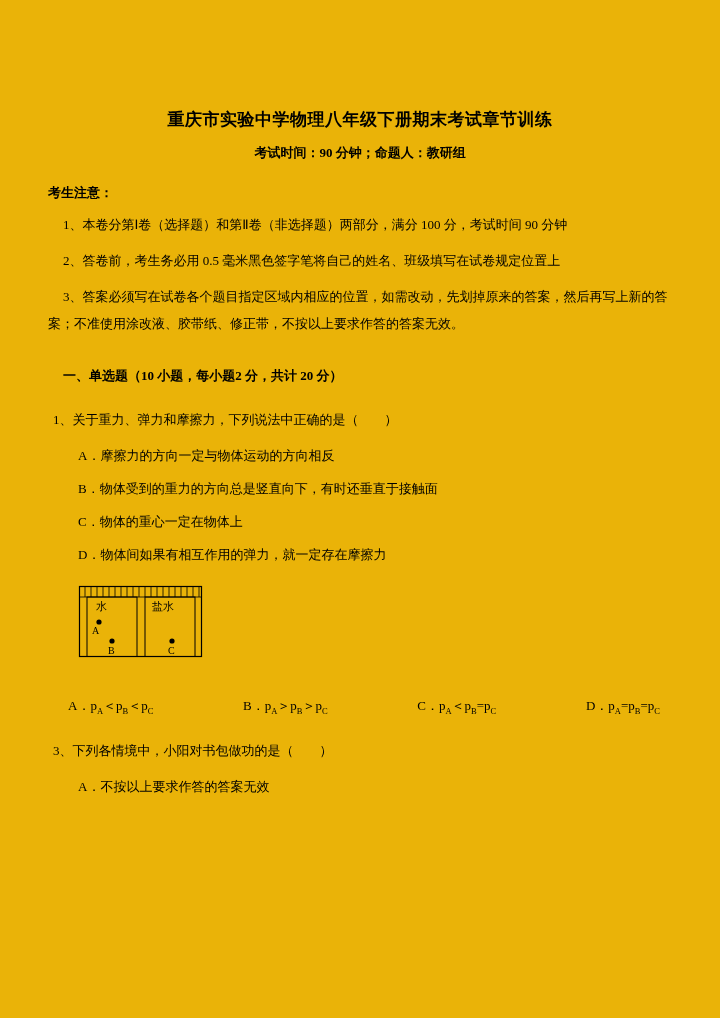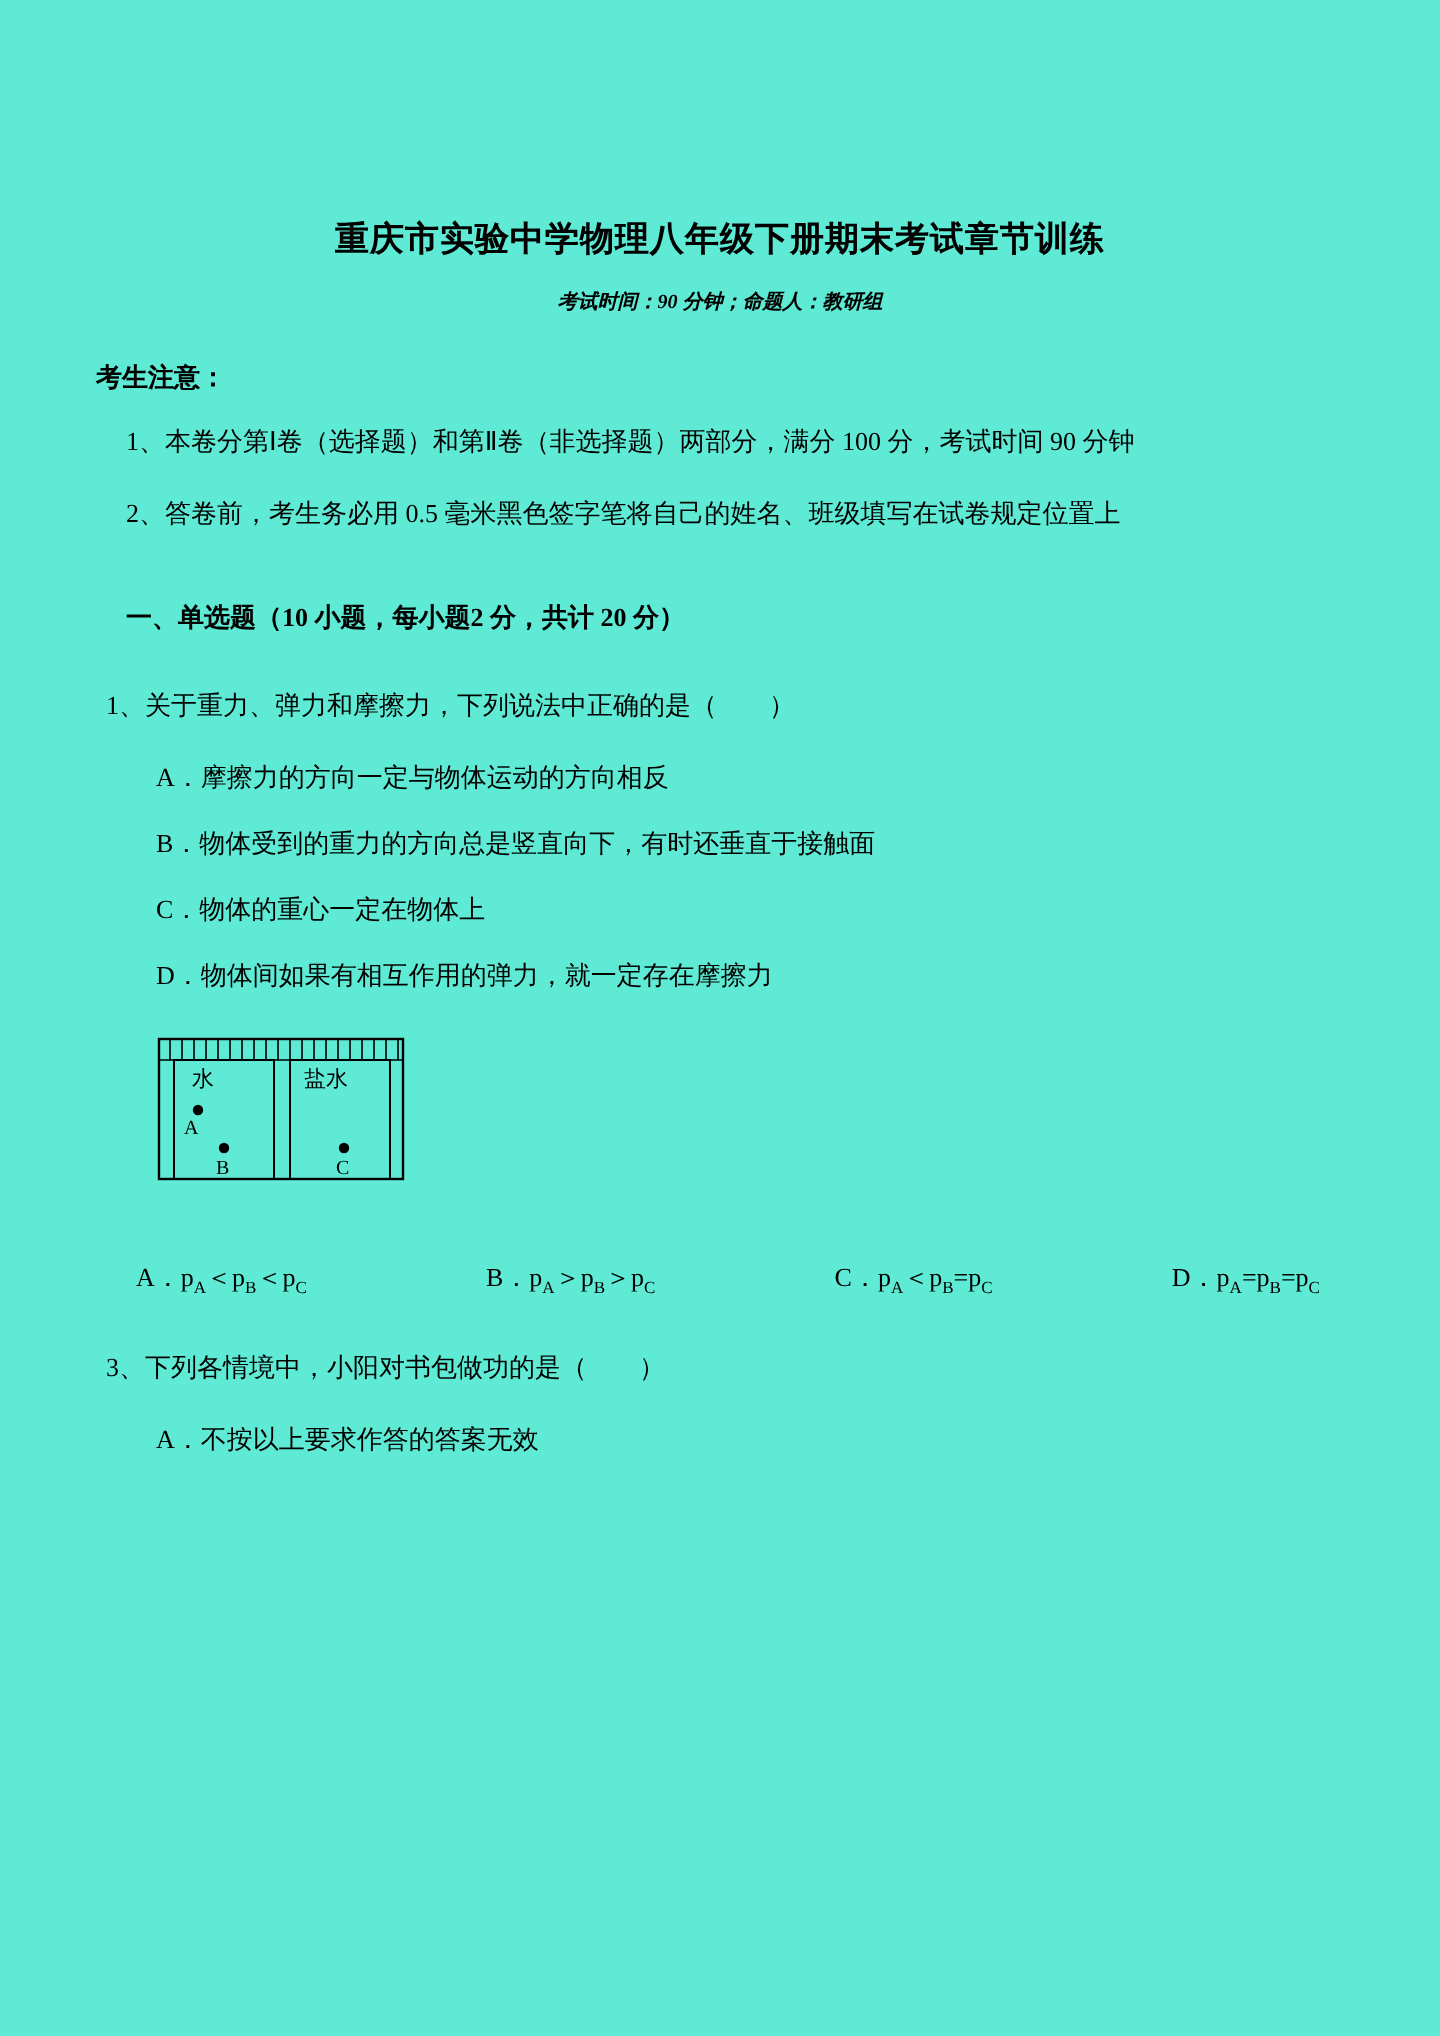"重庆市实验中学物理八年级下册期末考试章节训练" .page { background: #5eead4 -> #eab308 }
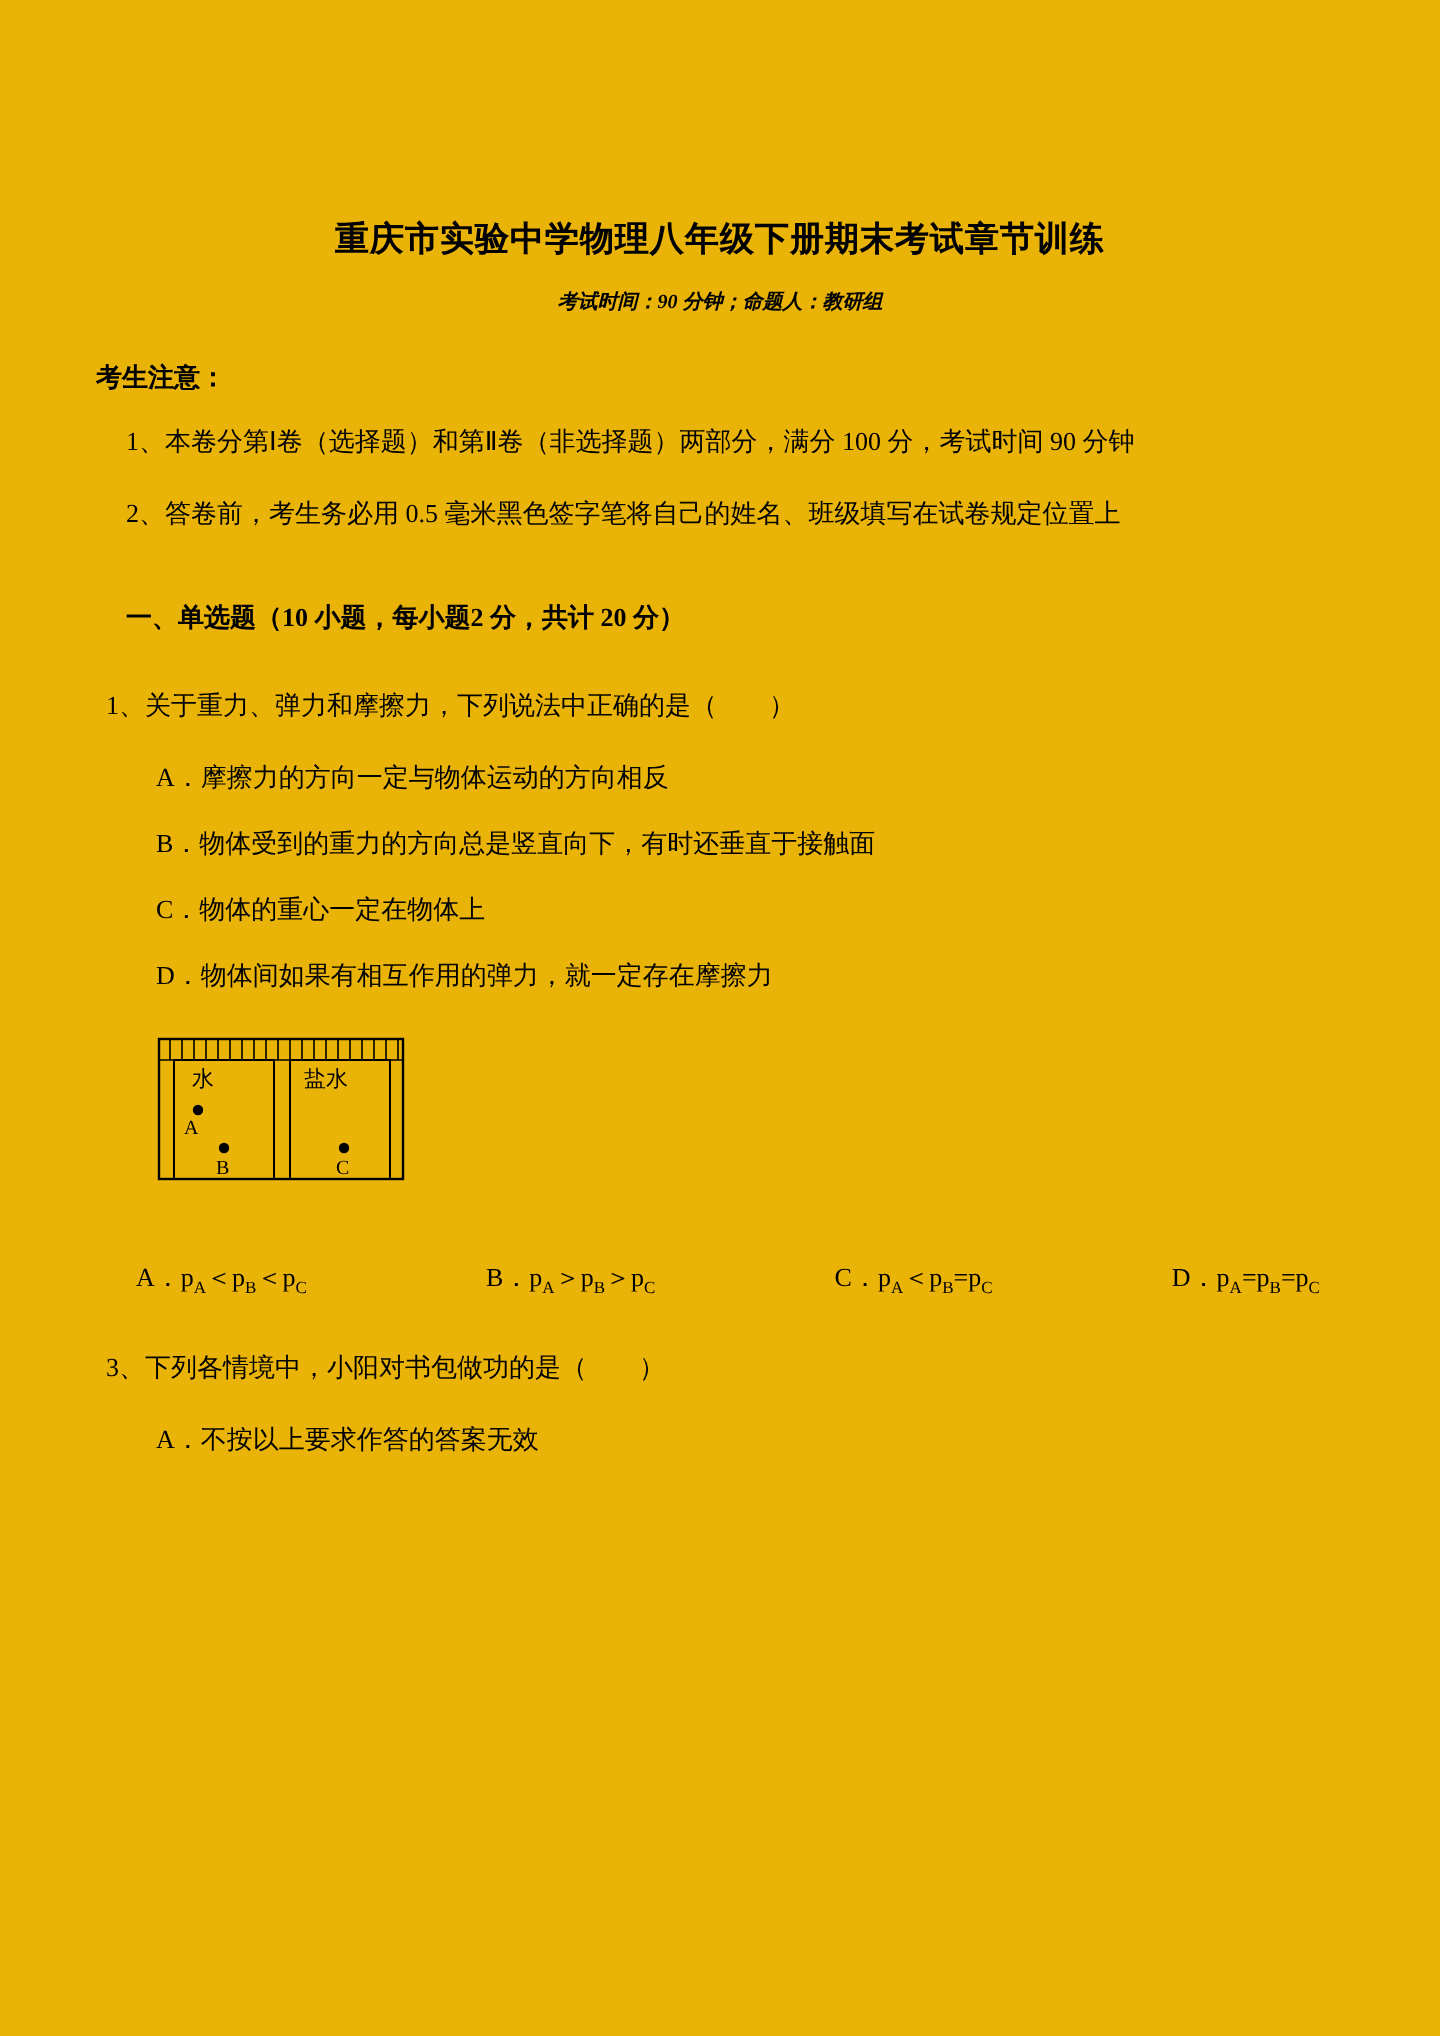"考试时间：90 分钟；命题人：教研组" .subtitle { font-size: 10px -> 13px; font-style: italic -> none }
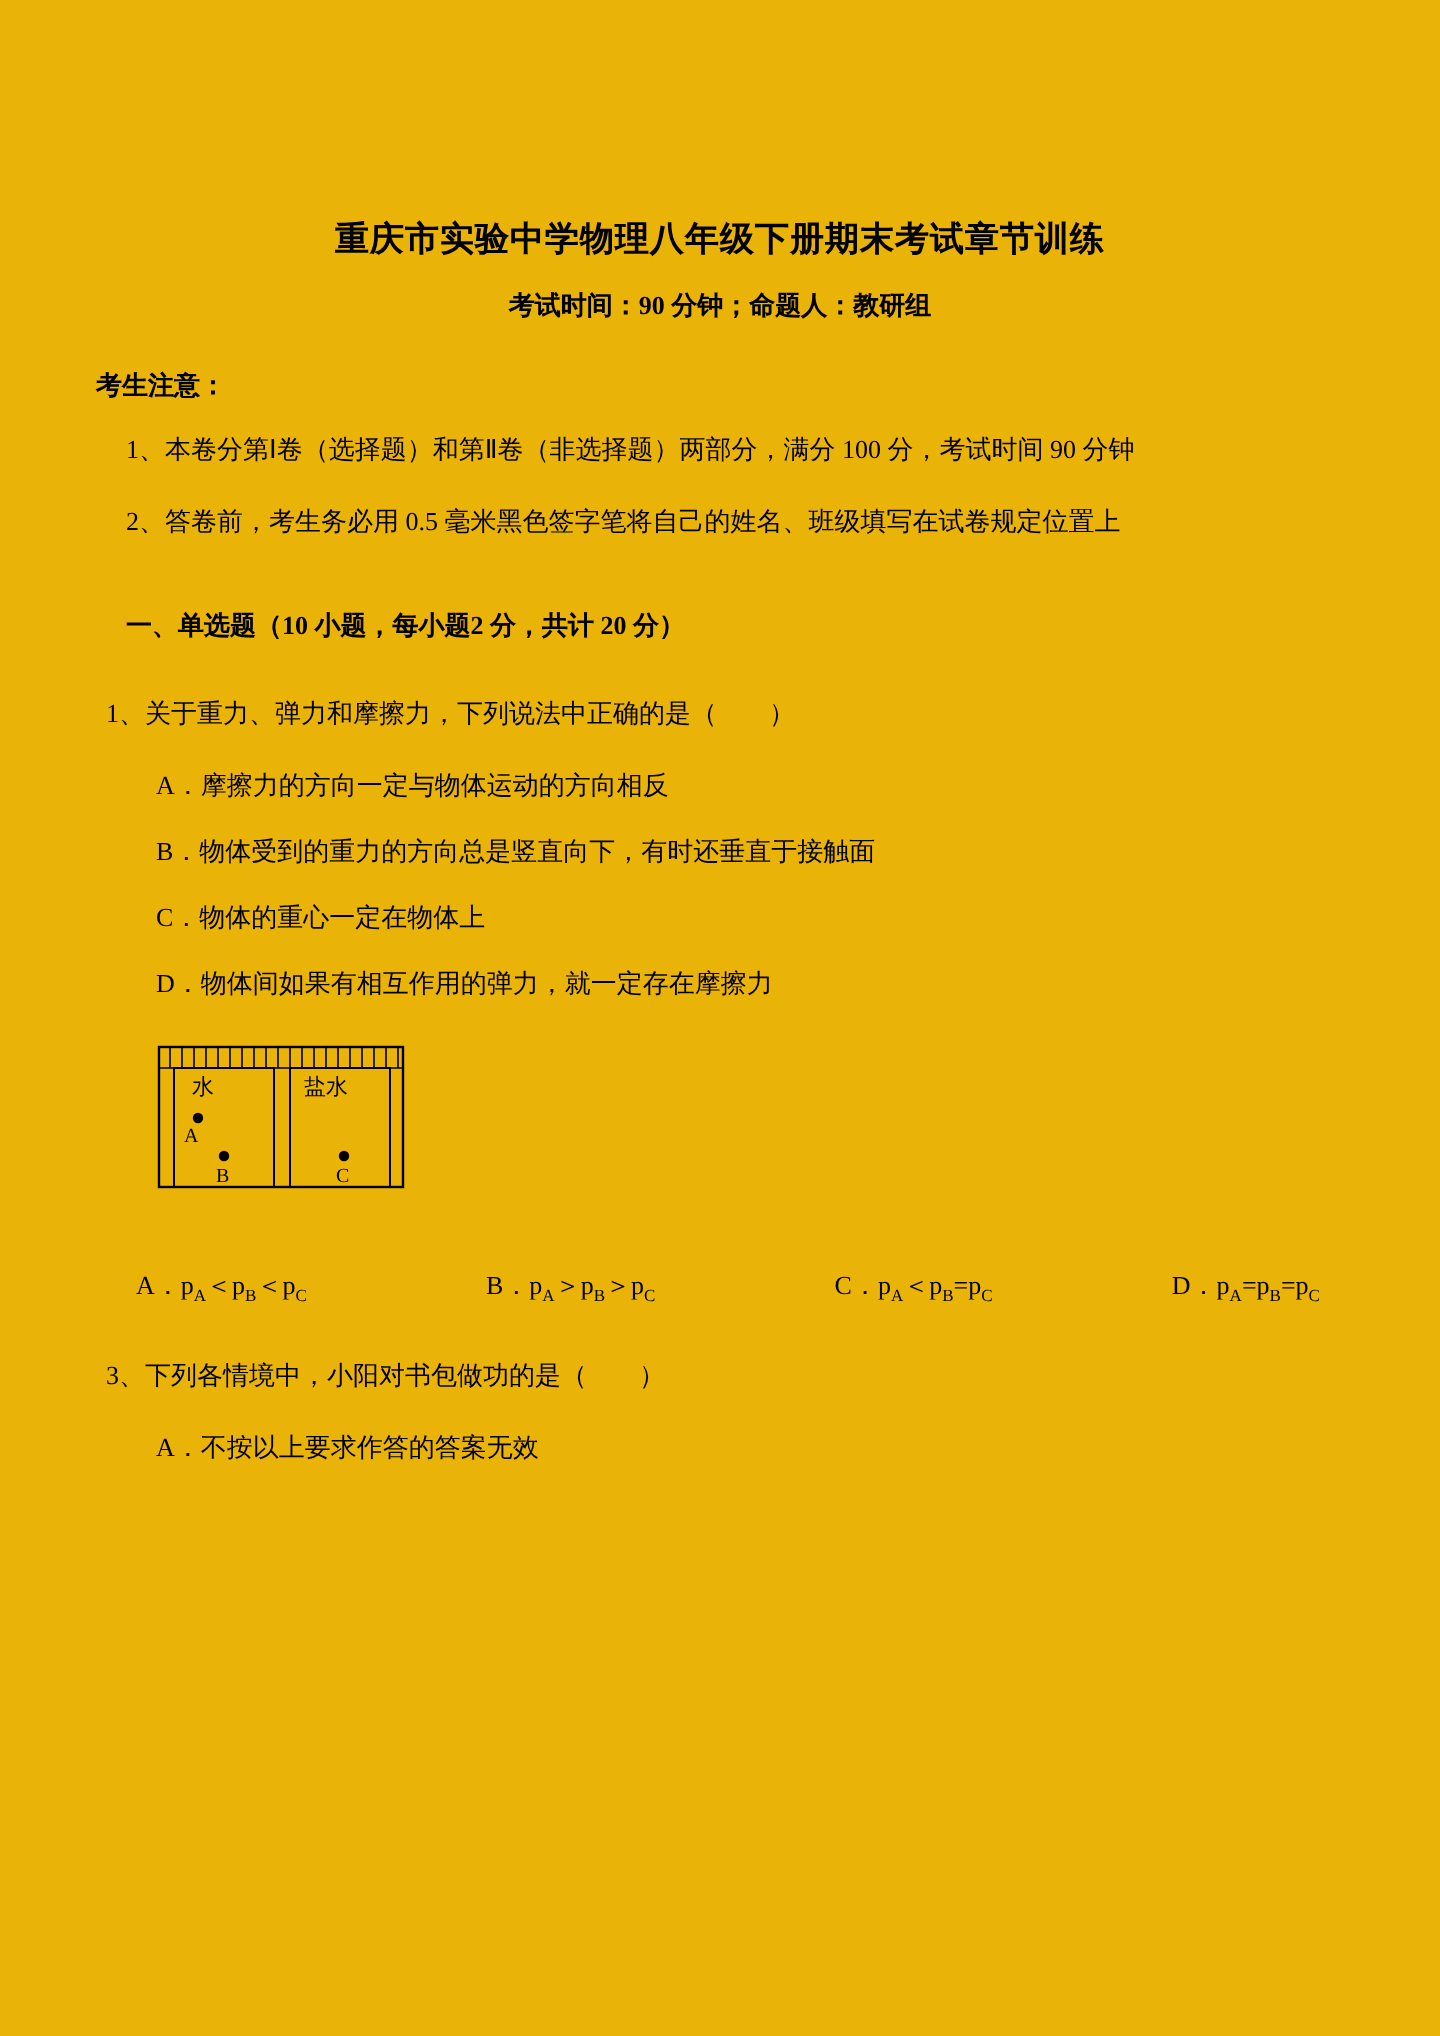"3、答案必须写在试卷各个题目指定区域内相应的位置，如需改动，先划掉原来的答案，然" div.notice { html: none -> <div>3、答案必须写在试卷各个题目指定区域内相应的位置，如需改动，先划掉原来的答案，然后再写上新的答案；不准使用涂改液、胶带纸、修正带，不按以上要求作答的答案无效。</div> }
